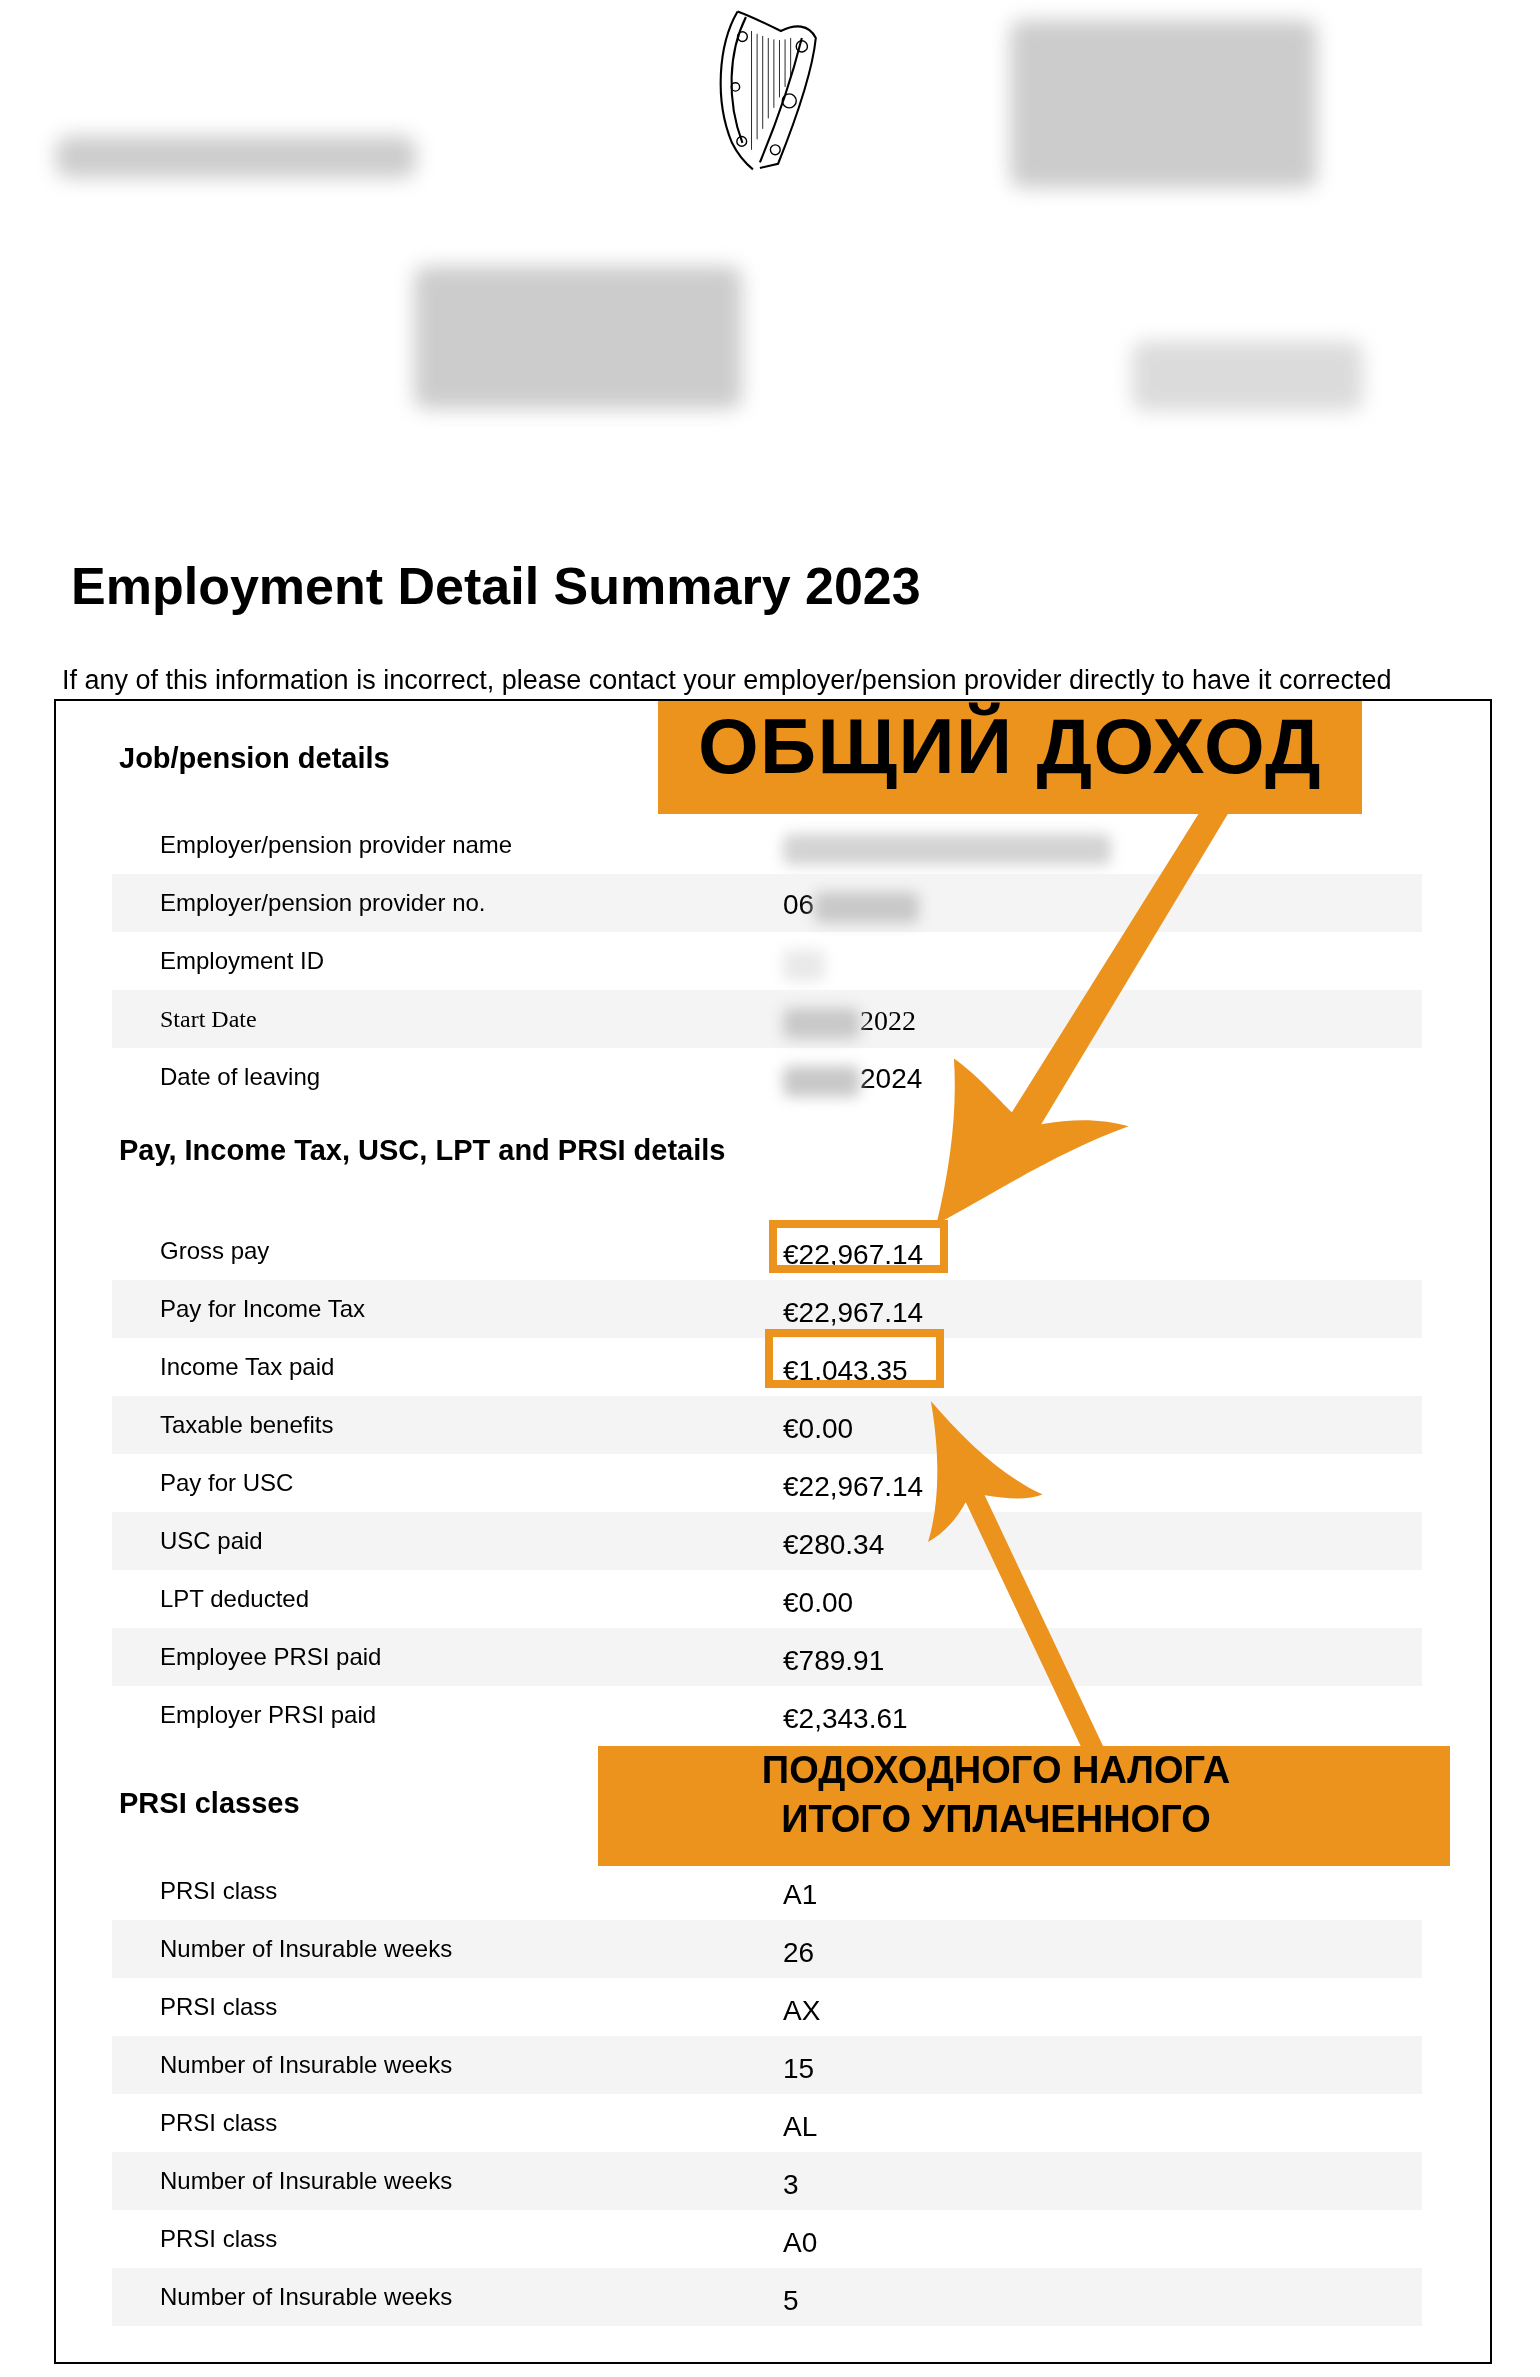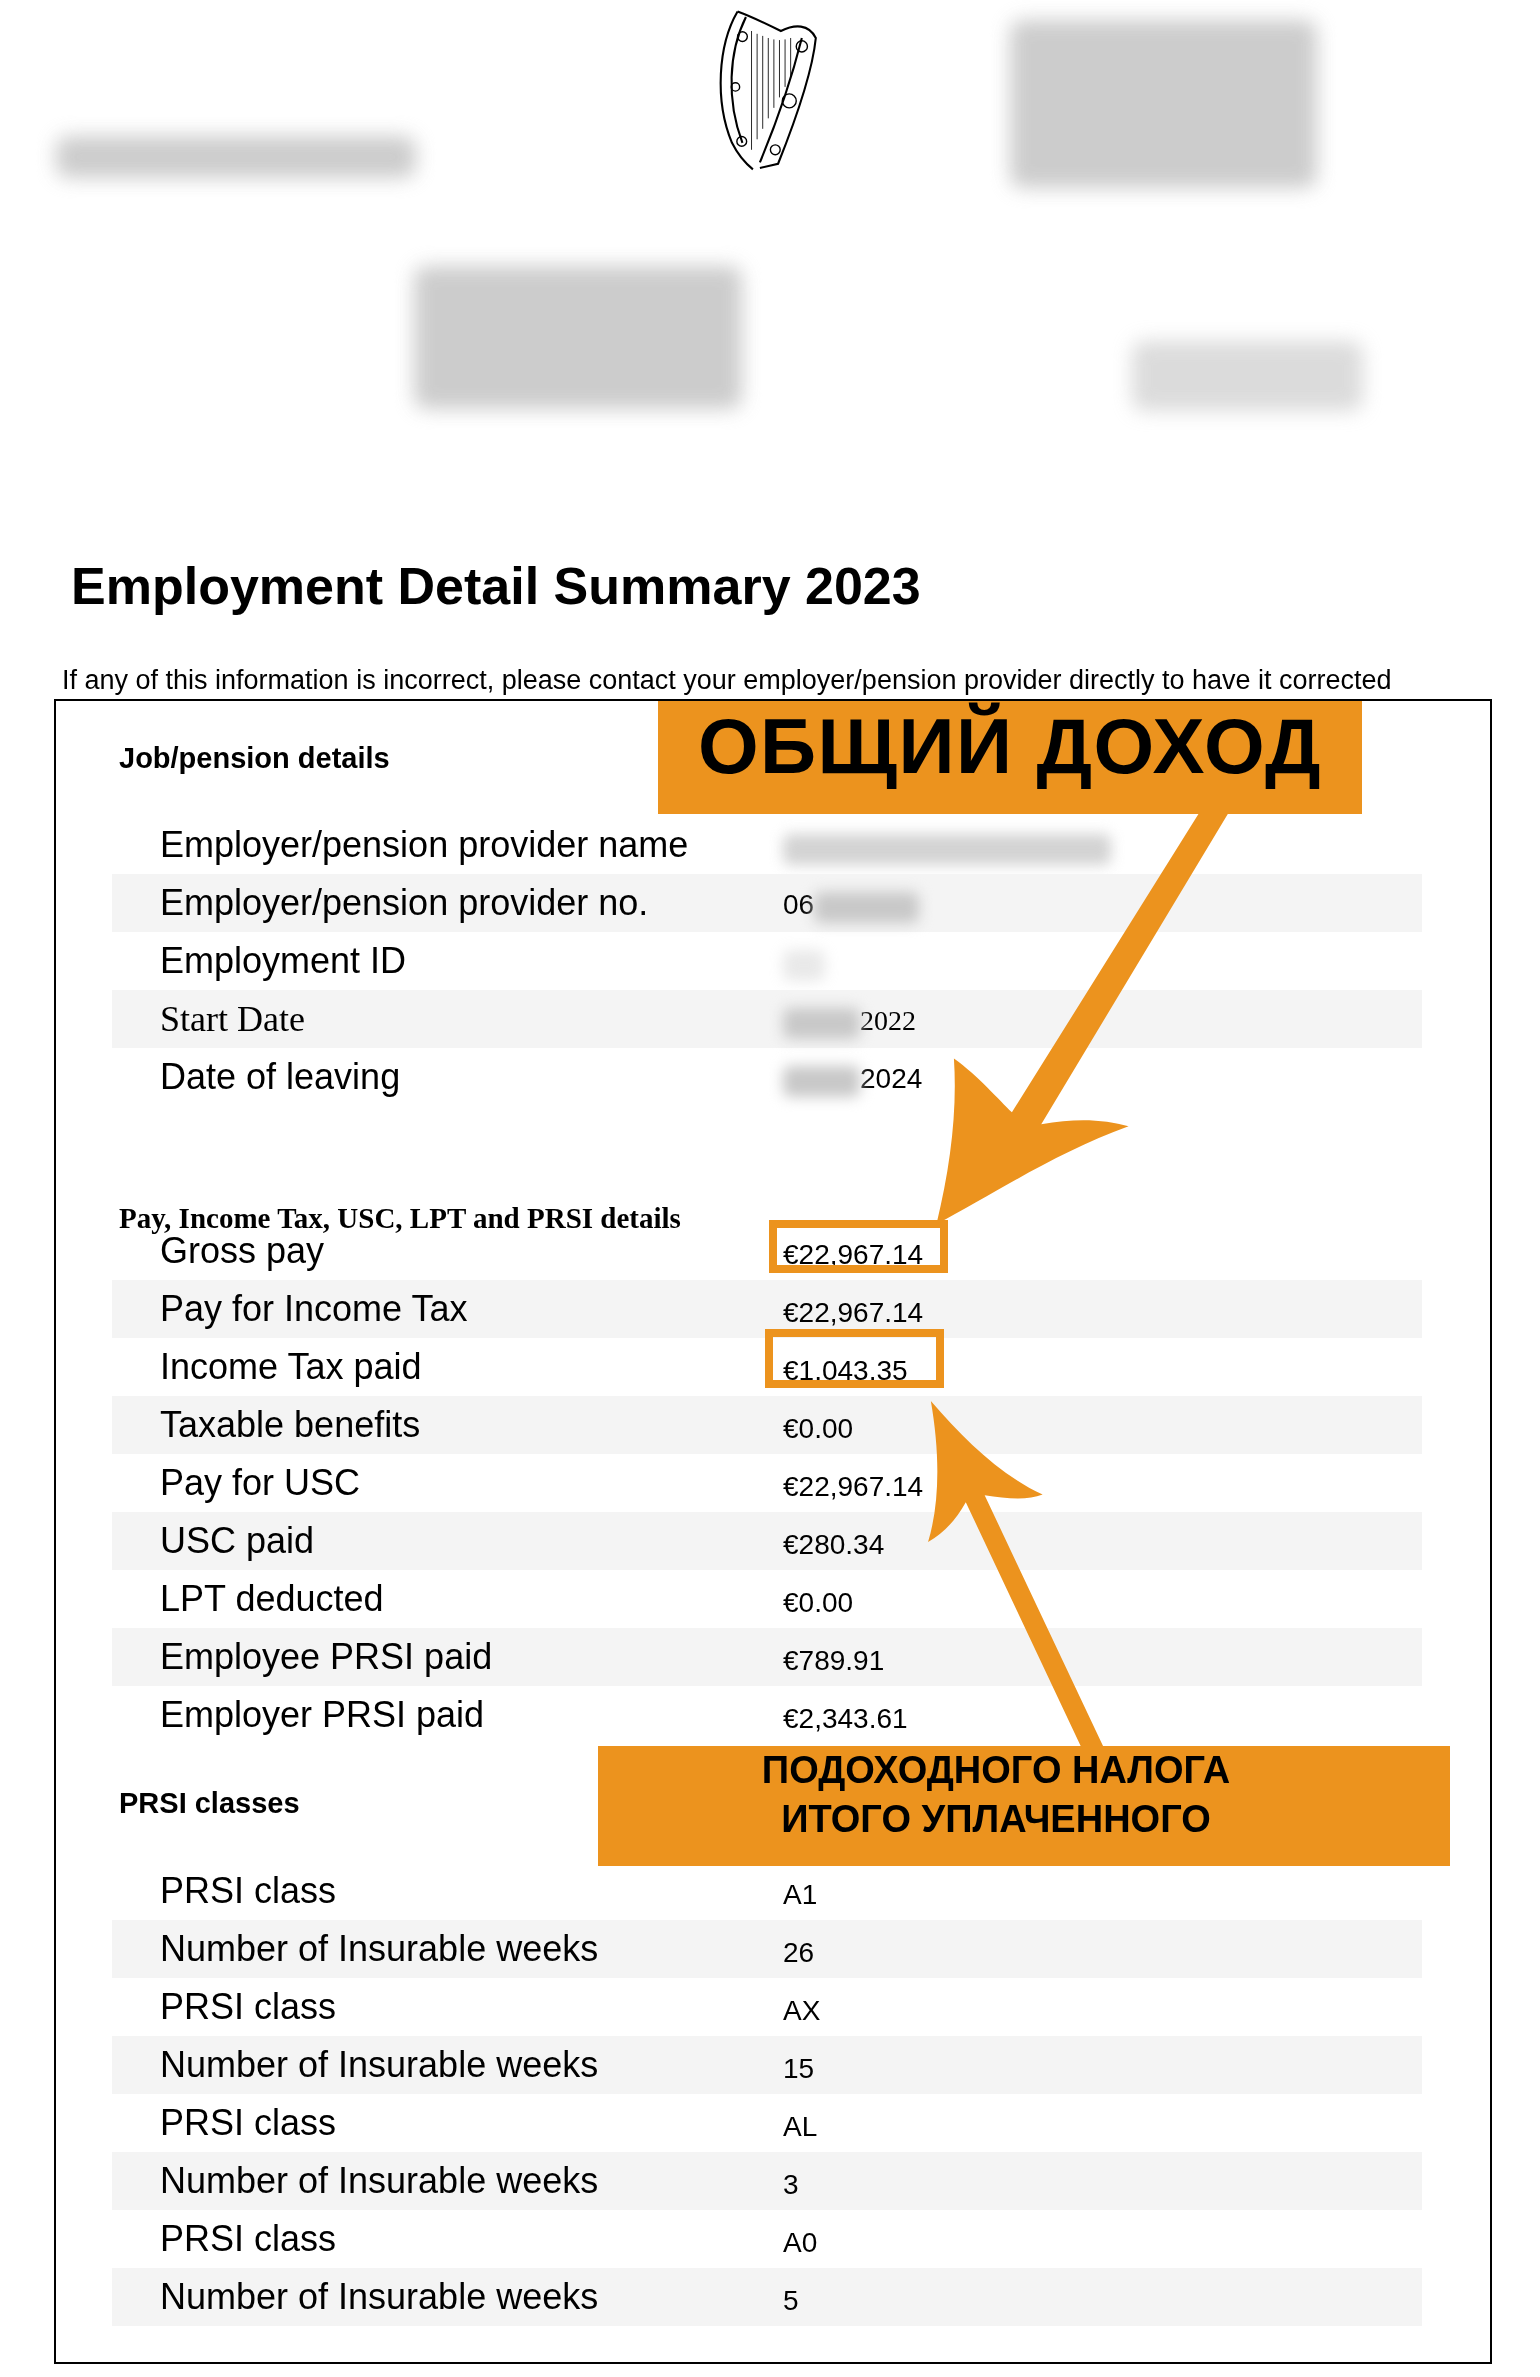"Employer/pension provider name" .row .label { font-size: 36px -> 24px }
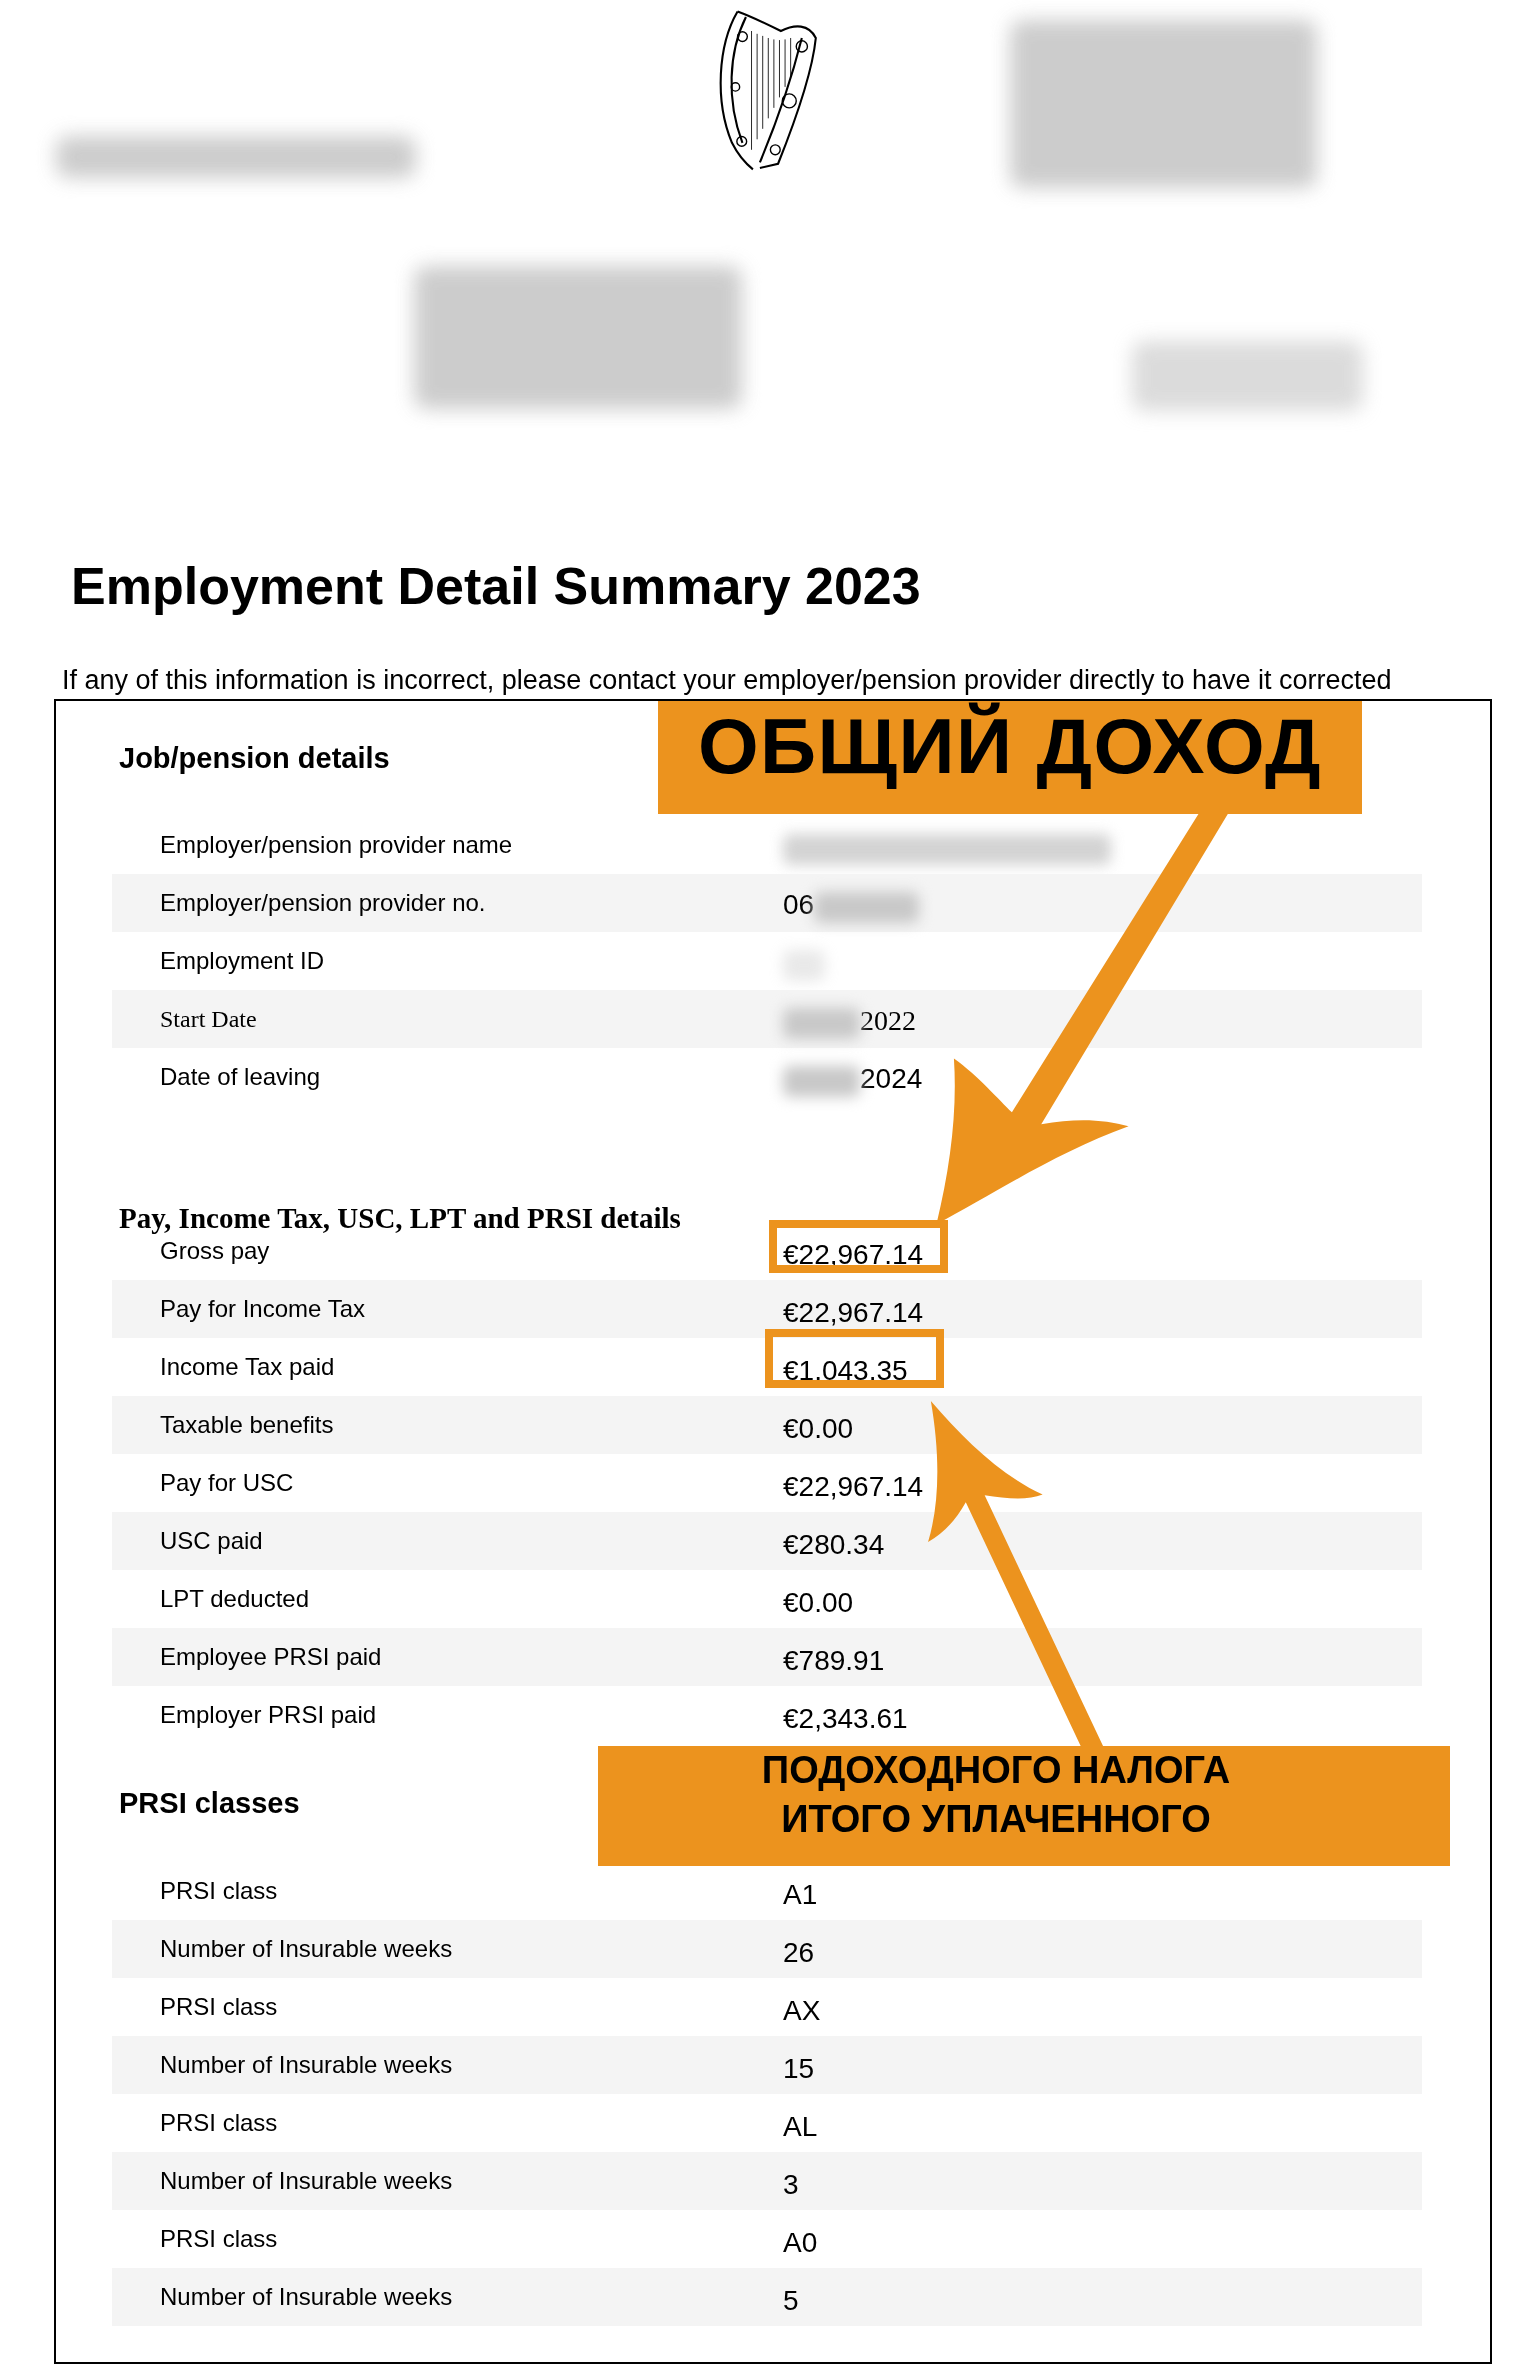"Pay, Income Tax, USC, LPT" h2.section-heading { font-family: Liberation Serif, serif -> none; top: 1204px -> 1136px }
